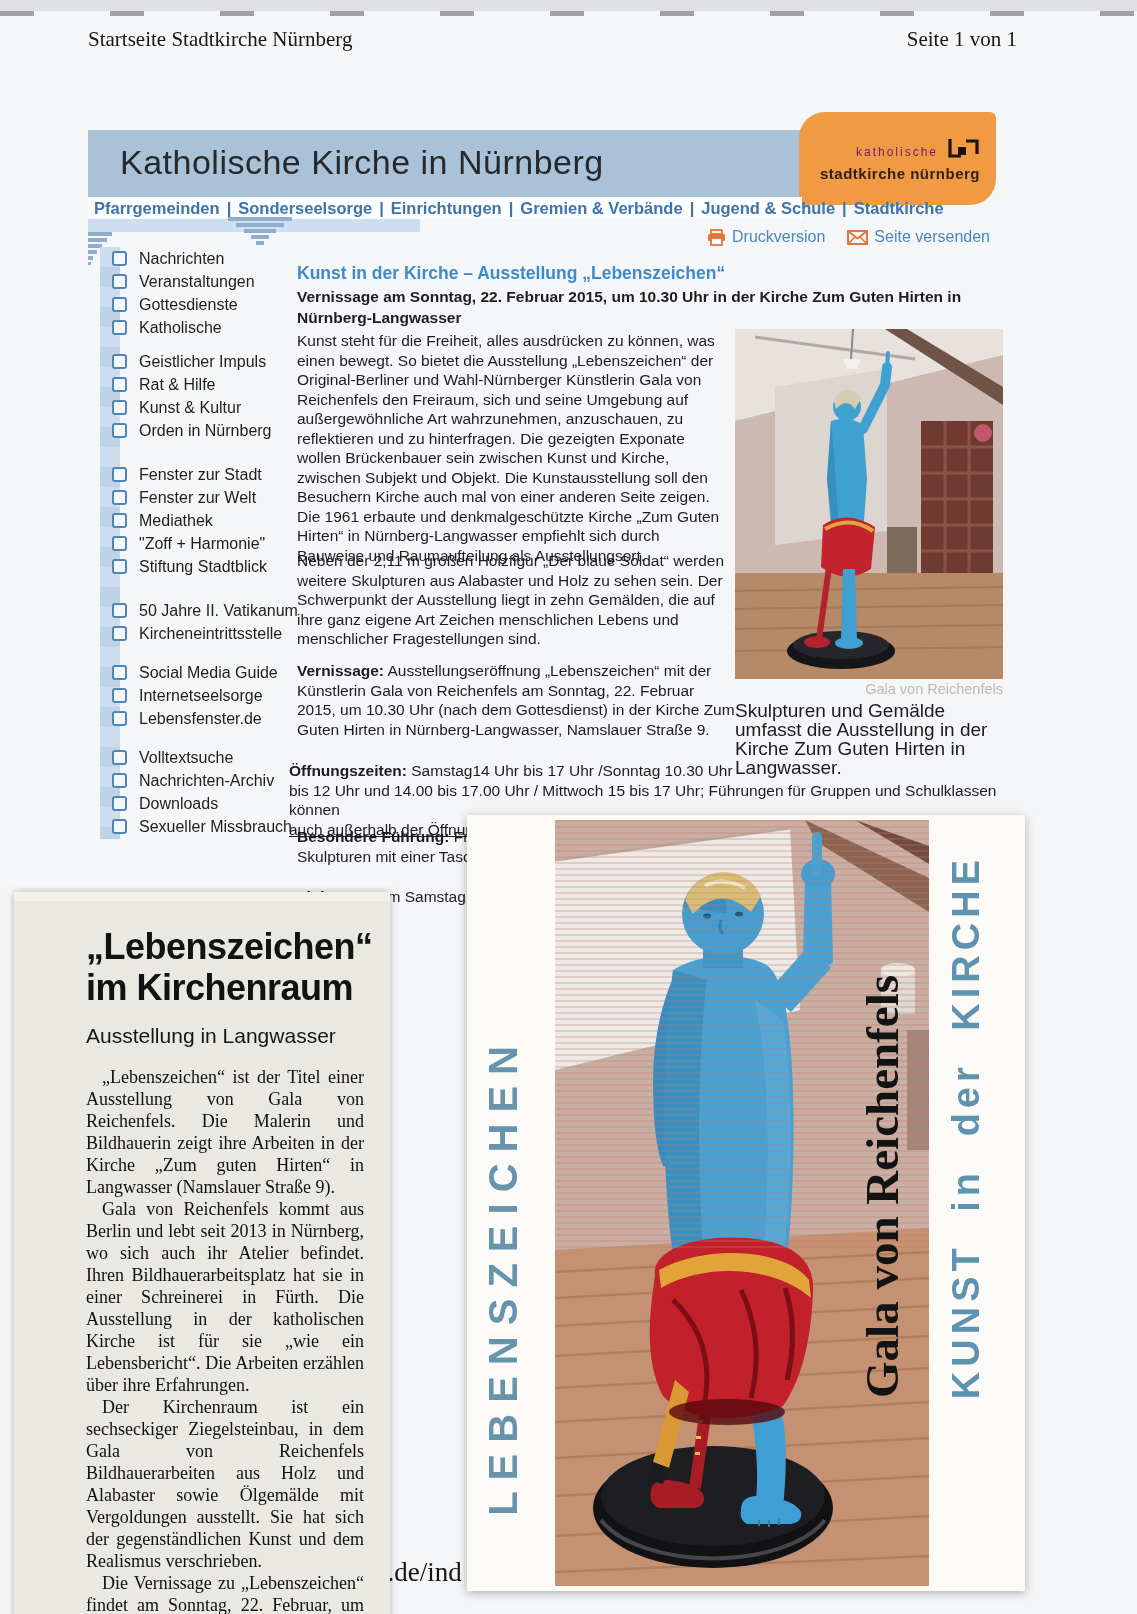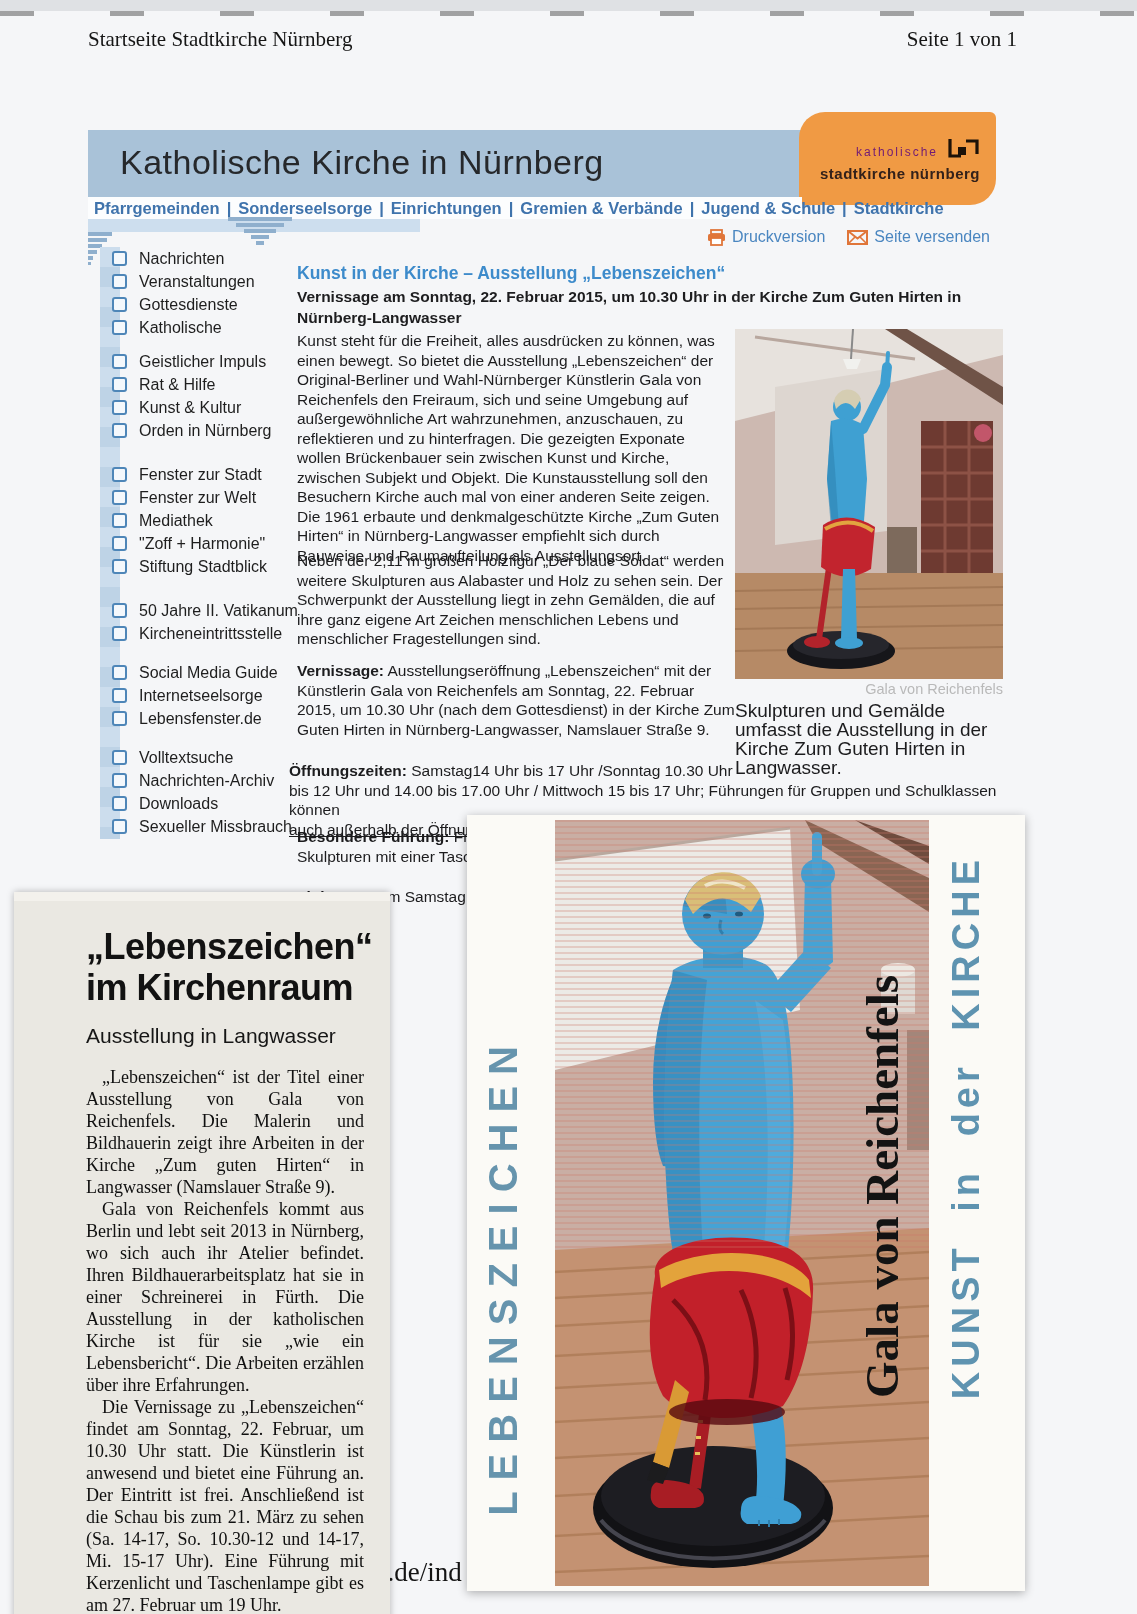"Der Kirchenraum ist ein sechseckiger" p { html: none -> <p>Der Kirchenraum ist ein sechseckiger Ziegelsteinbau, in dem Gala von Reichenfels Bildhauerarbeiten aus Holz und Alabaster sowie Ölgemälde mit Vergoldungen ausstellt. Sie hat sich der gegenständlichen Kunst und dem Realismus verschrieben.</p> }
